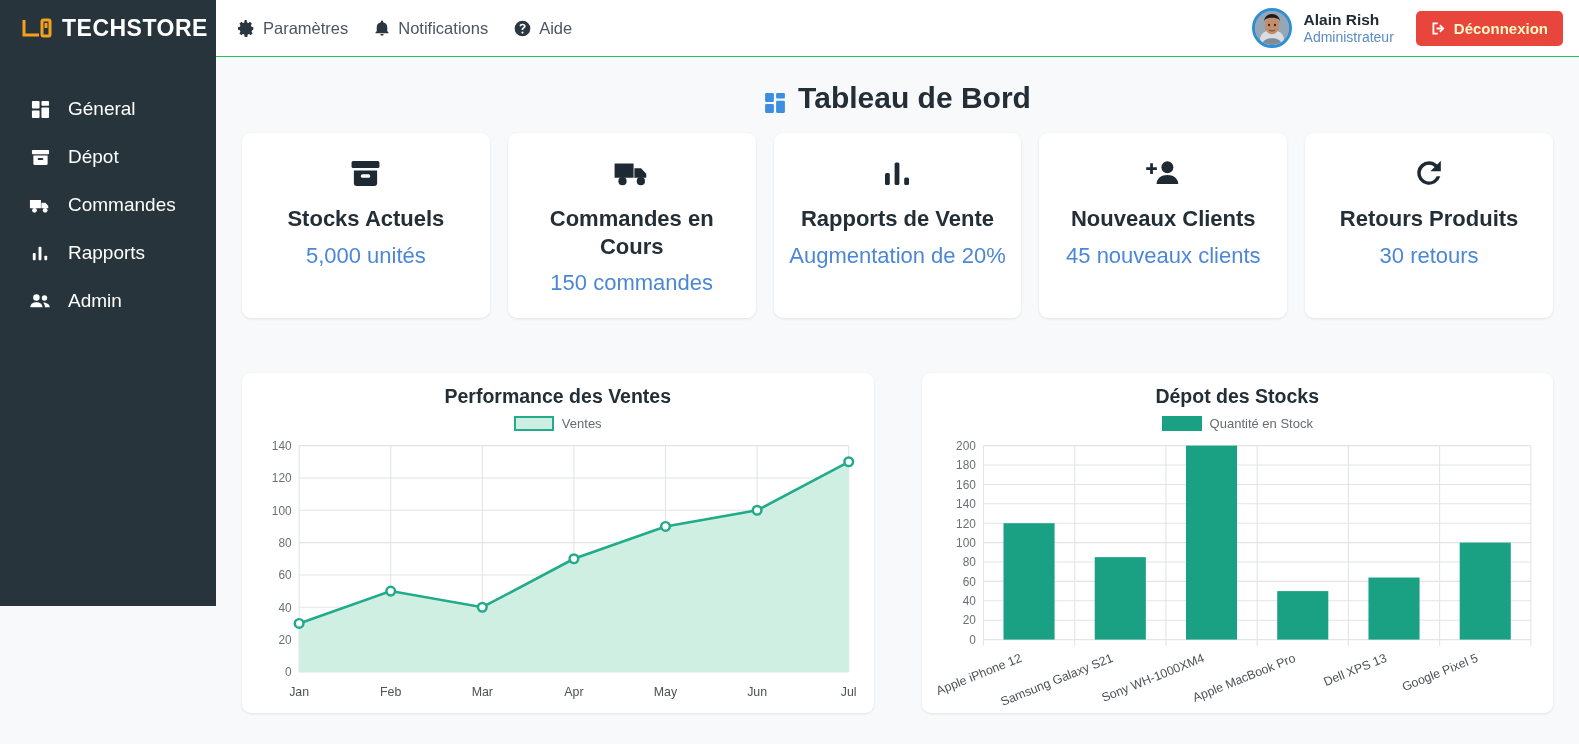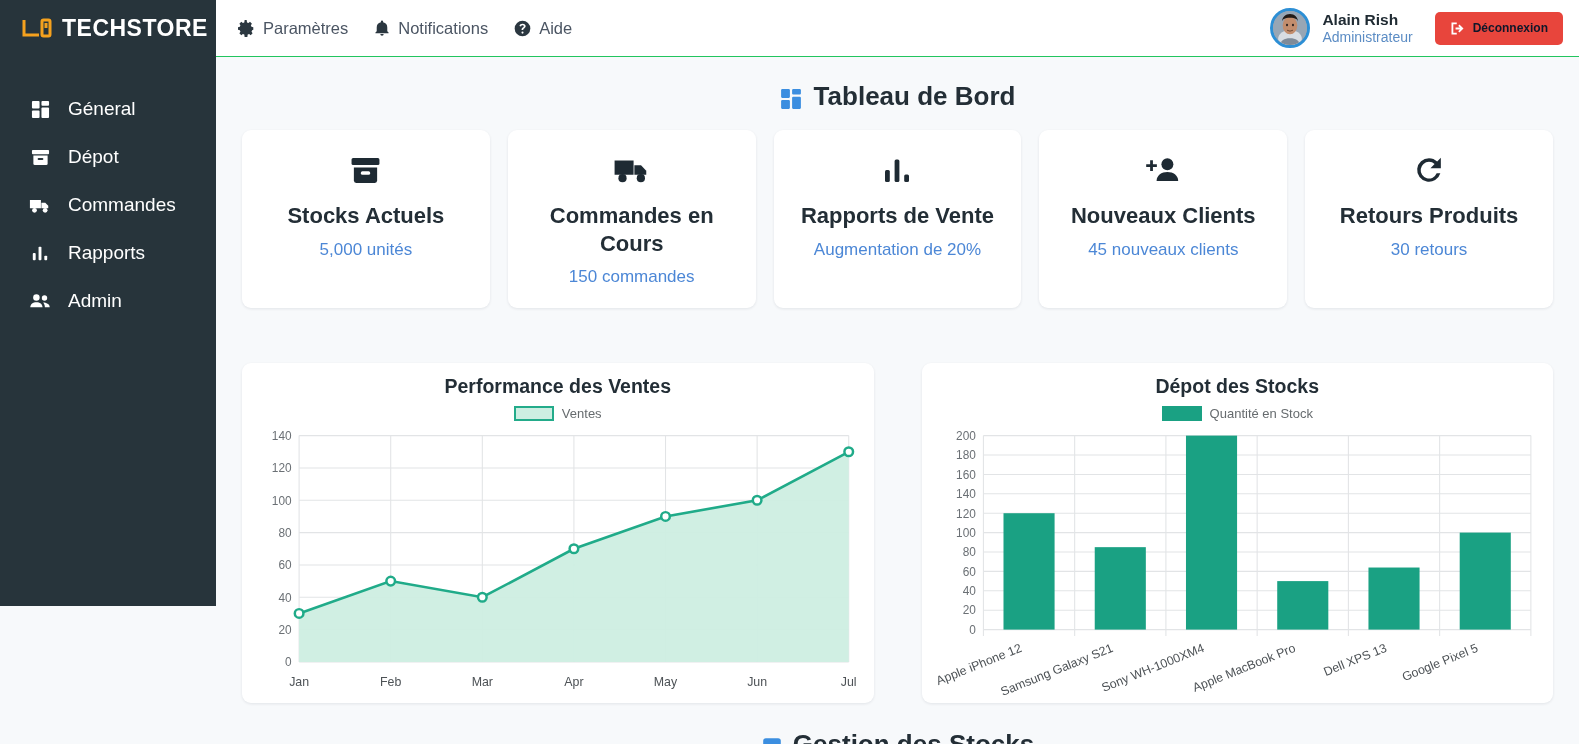"Déconnexion" .logout { color: #0f172a -> #fef9c3; font-size: 12px -> 15px }
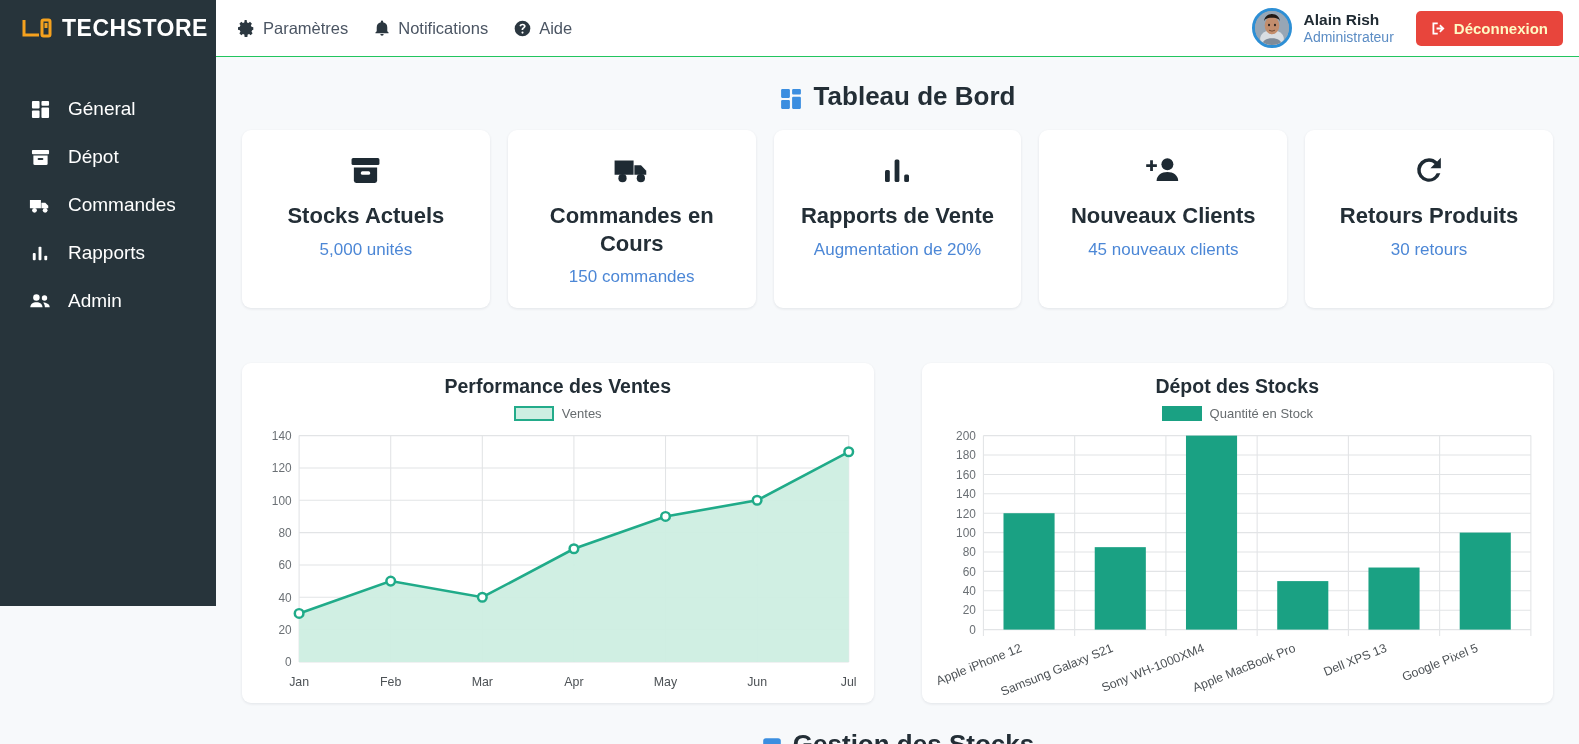"Tableau de Bord" .page-title { font-size: 26px -> 30px }
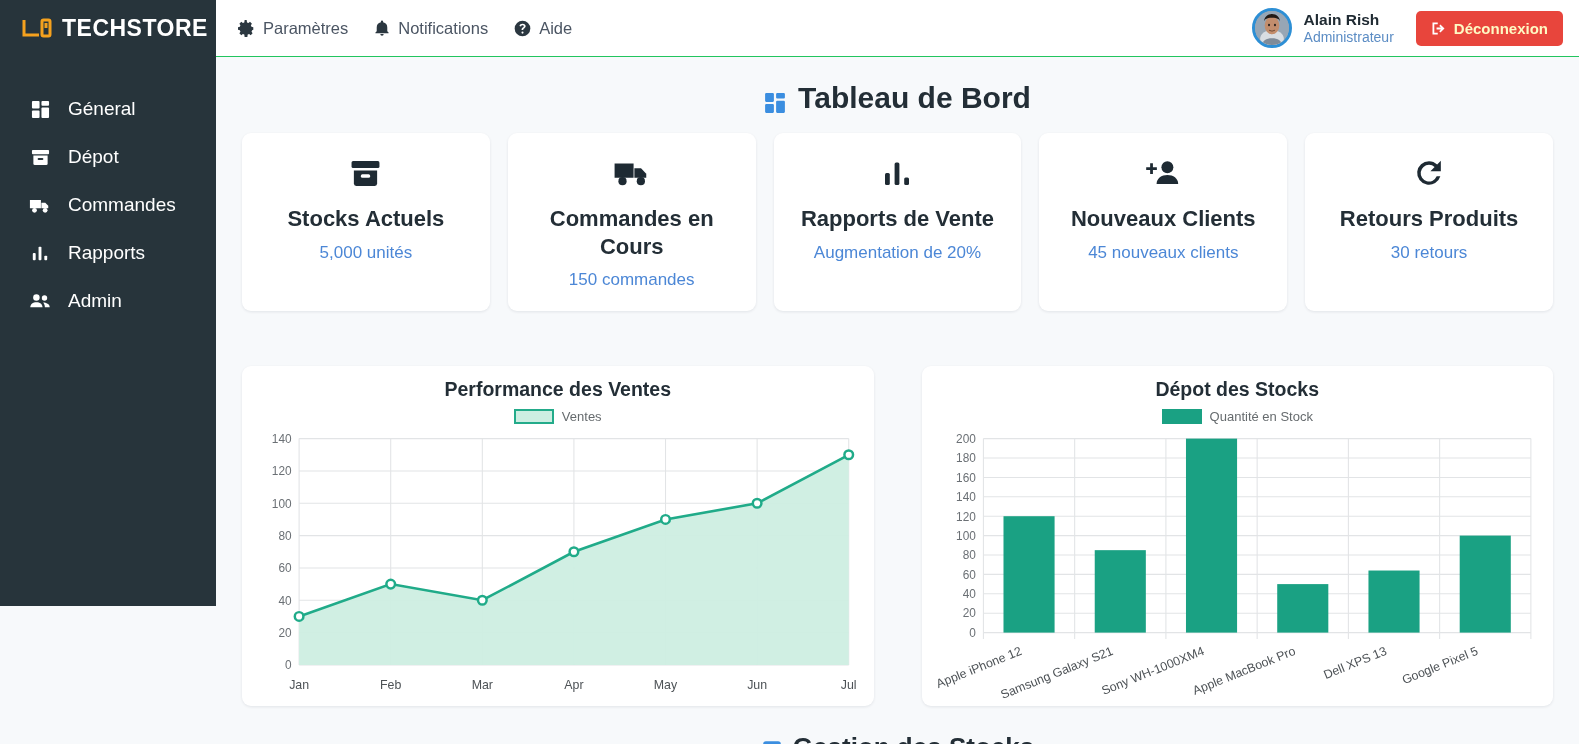"5,000 unités" .card-sub { font-size: 17px -> 22px }
